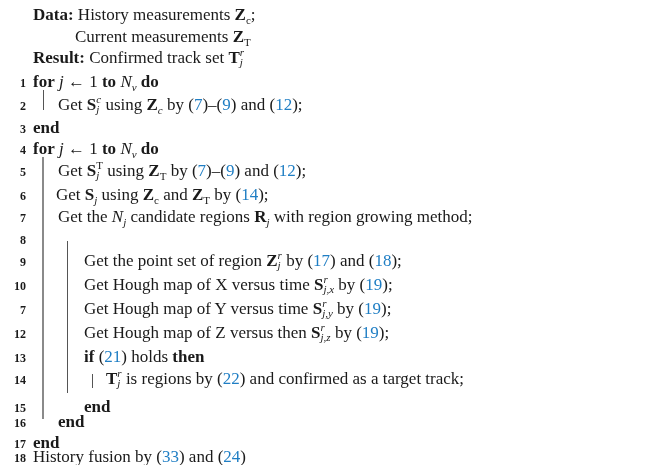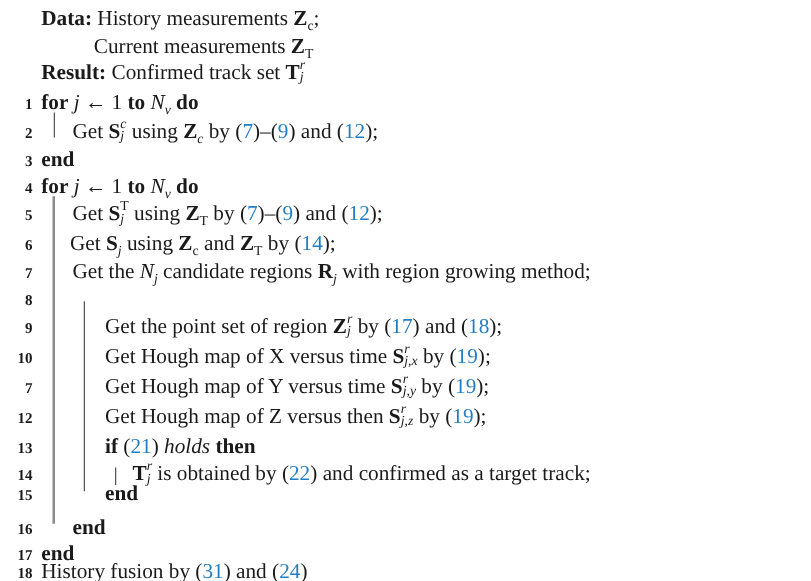"holds" .it { font-style: italic -> none }
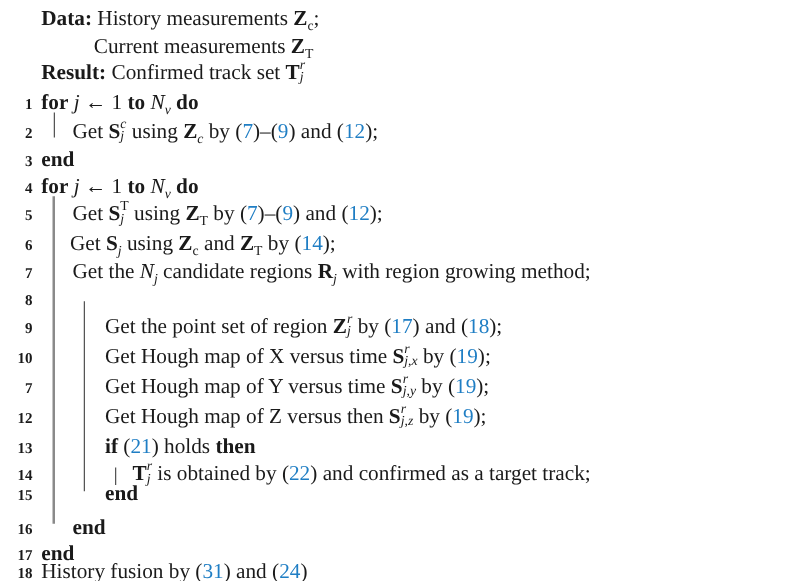"is obtained by" span { text: obtained -> regions }
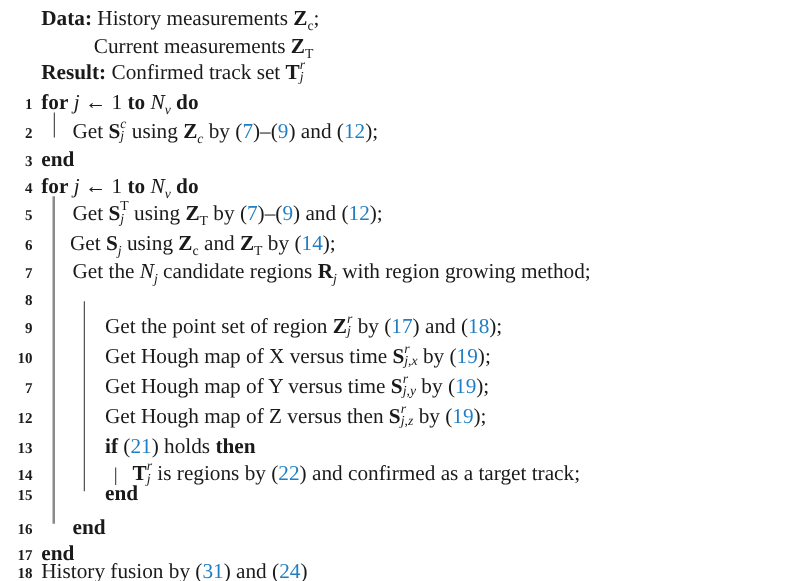"15" div.line { top: 384px -> 396px }
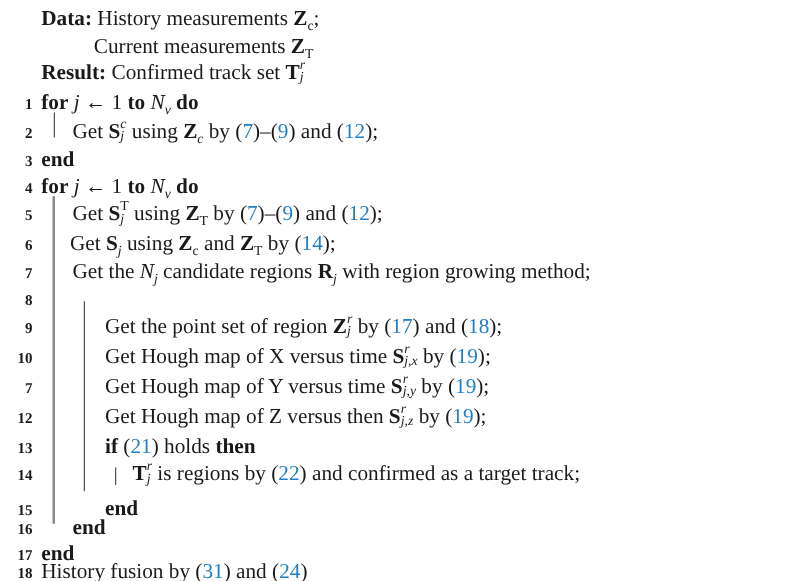"31" span.ref { text: 31 -> 33 }
